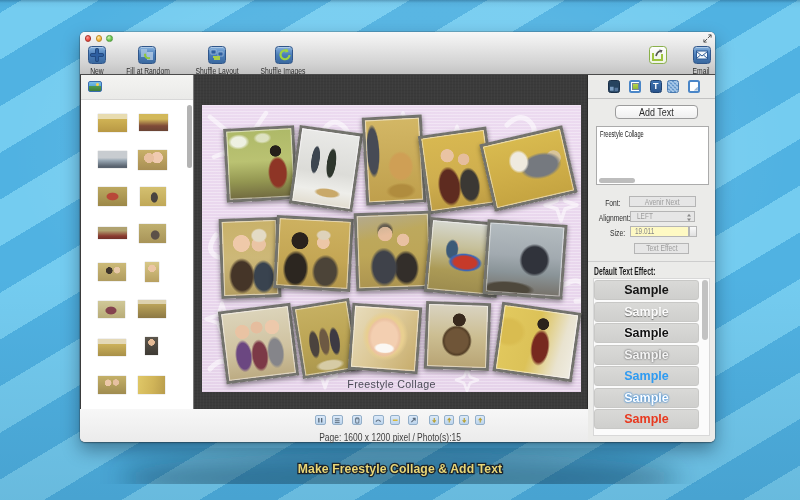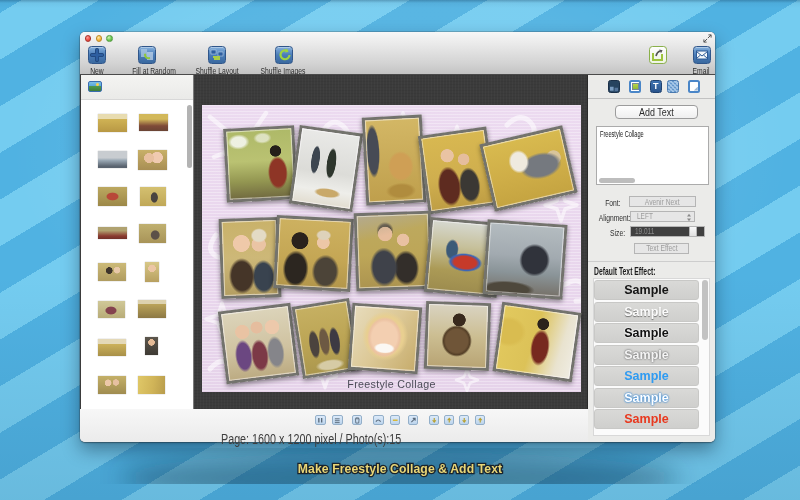"Fill at Random" div.tbl { margin-left: 6px -> none }
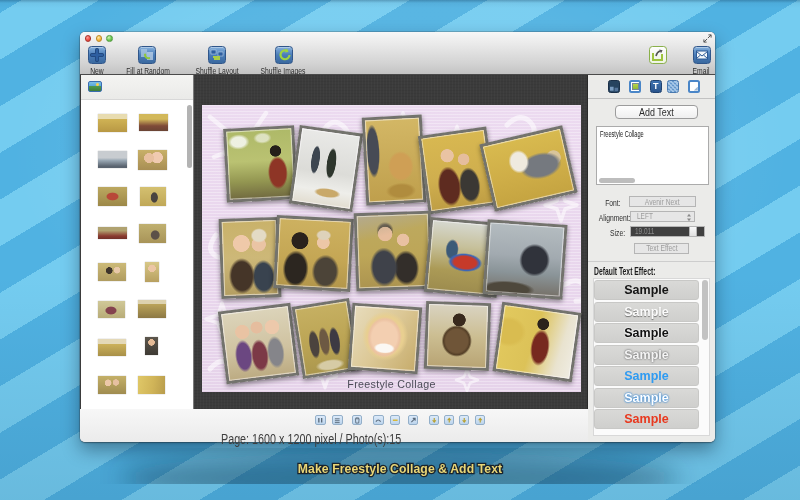"19.011" div.ctl { background: #404040 -> #fef9c3; width: 75px -> 59px }
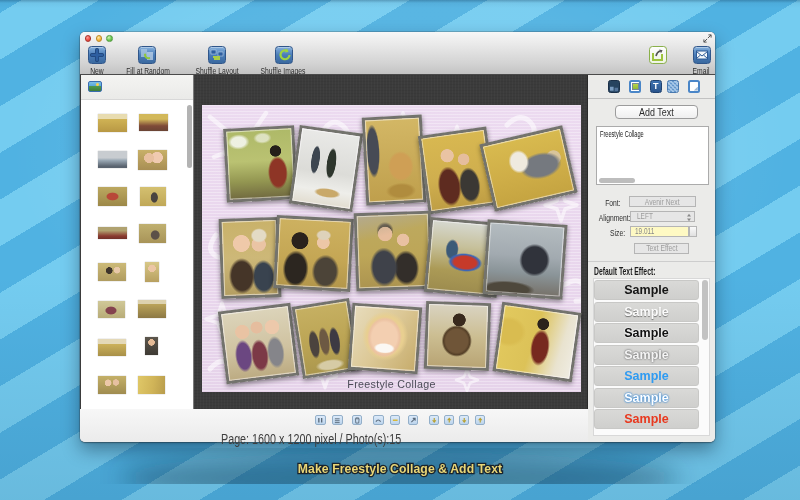"Page: 1600 x 1200 pixel" #stpage { font-size: 14px -> 11px; text-align: none -> center }
